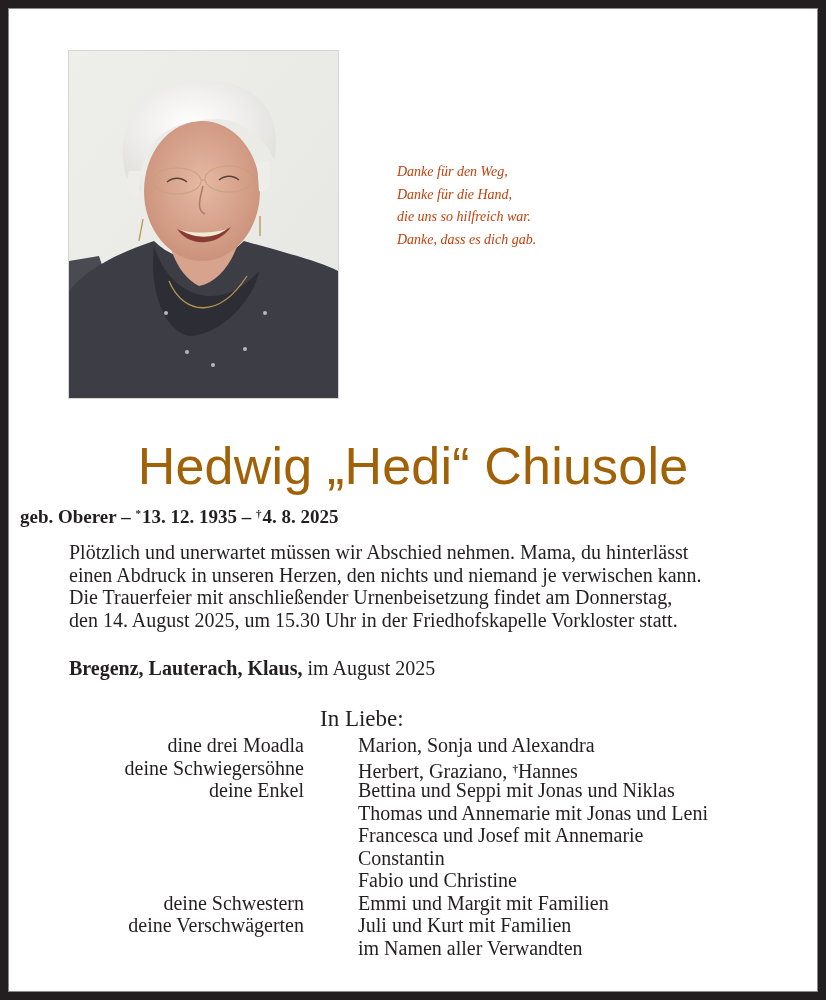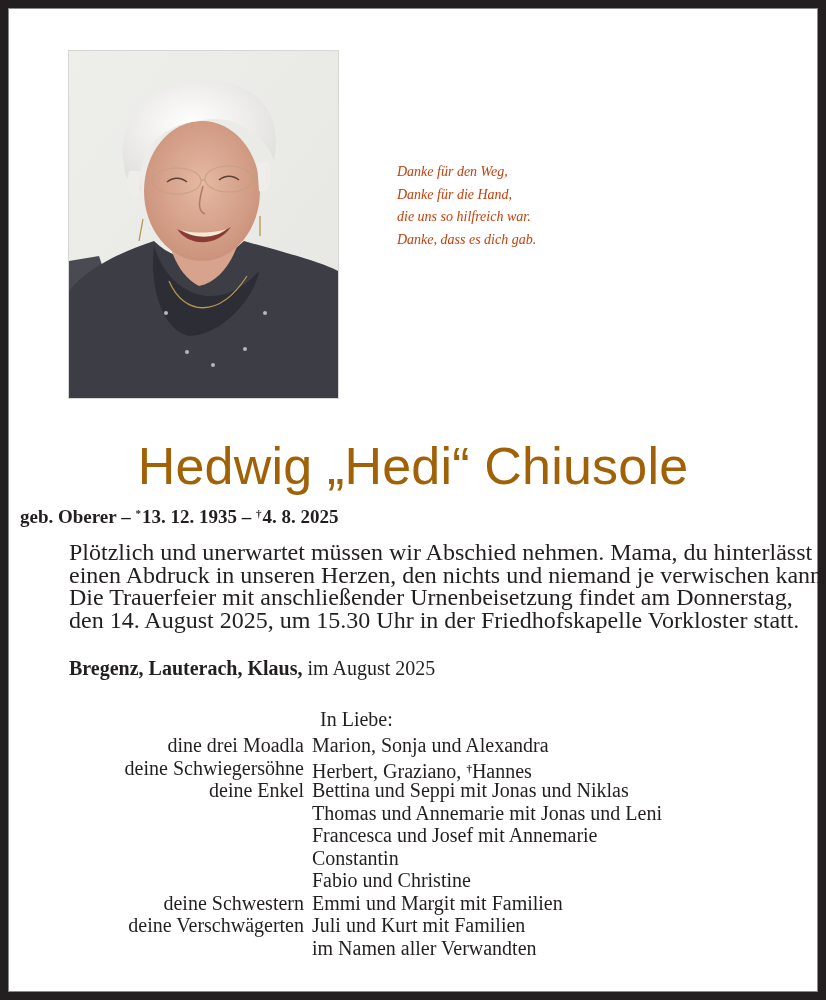"Plötzlich und unerwartet müssen wir" .body-text { font-size: 24px -> 20px }
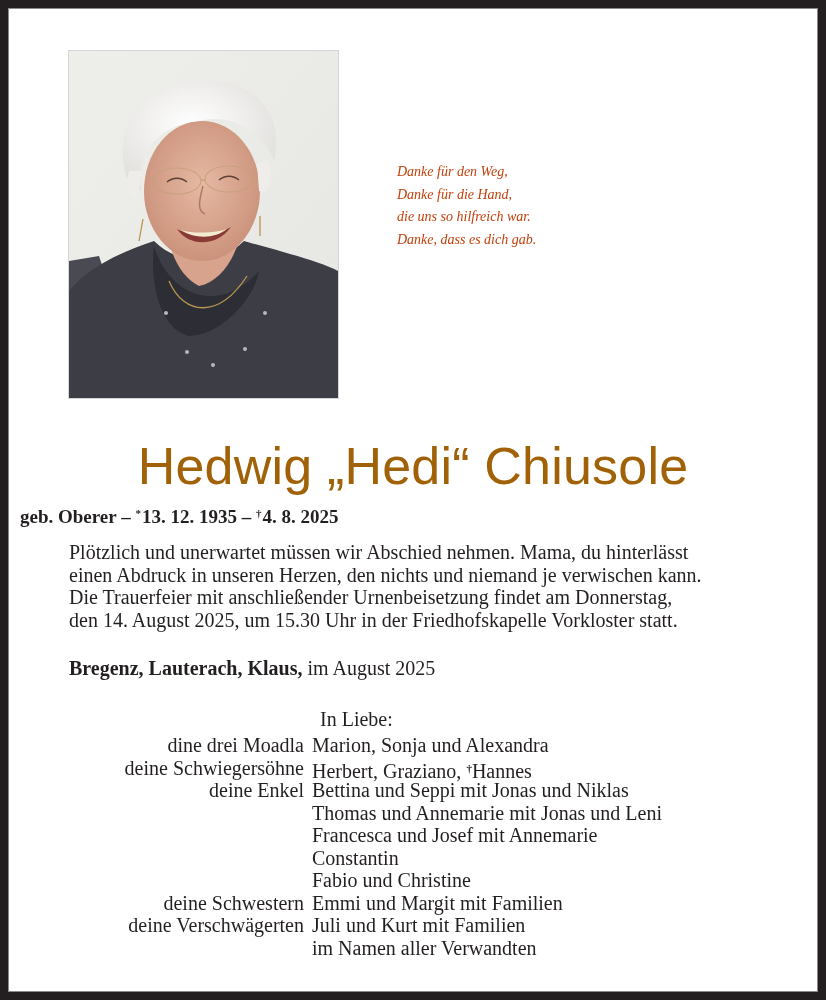"In Liebe:" .in-liebe { font-size: 20px -> 23px }
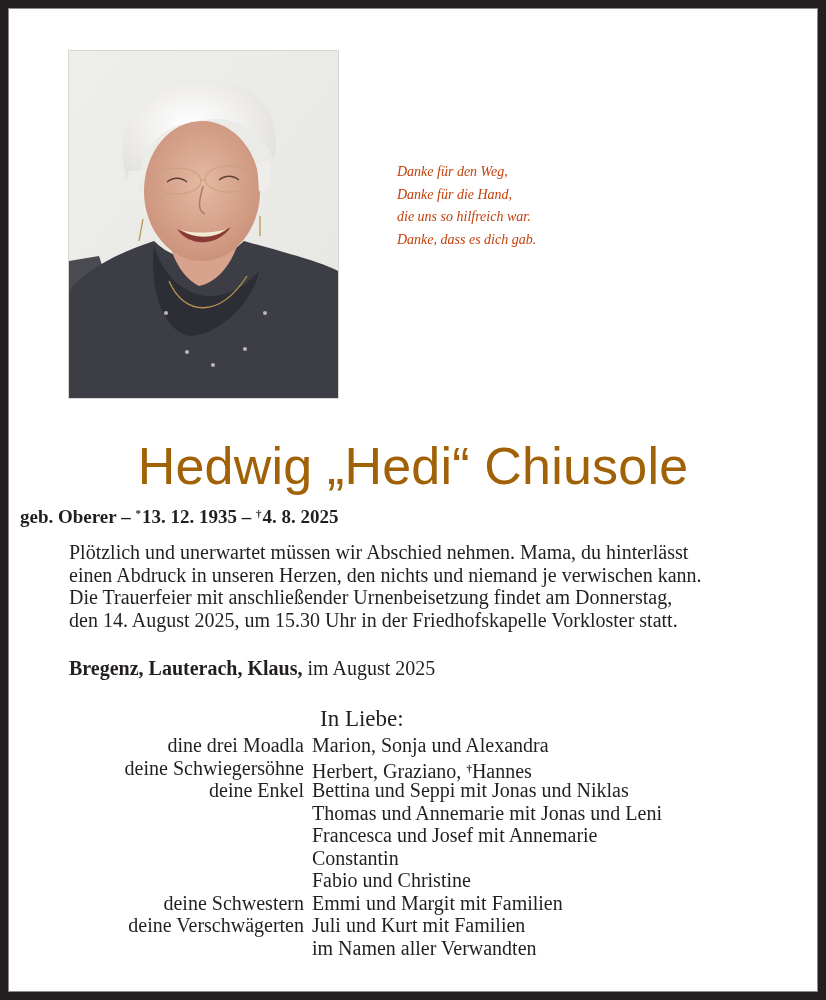"dine drei Moadla" .frow { gap: none -> 46px }
